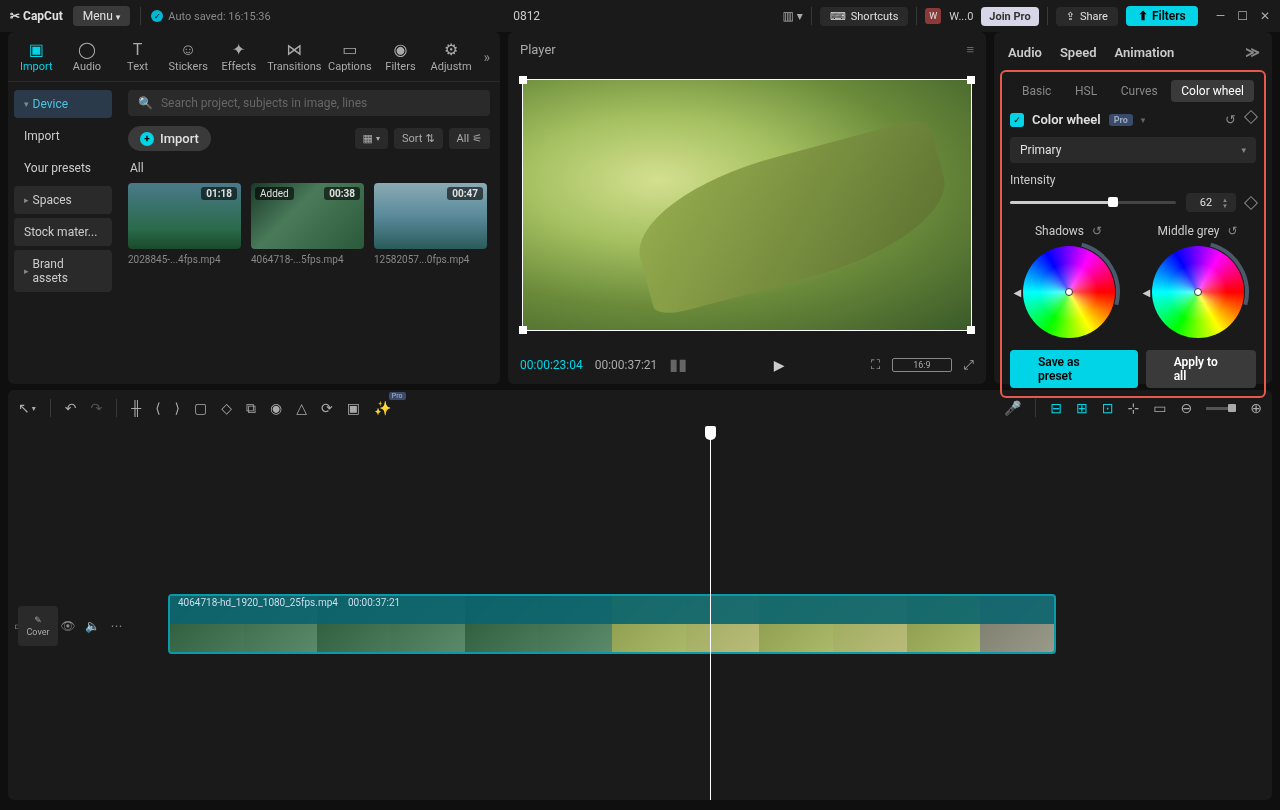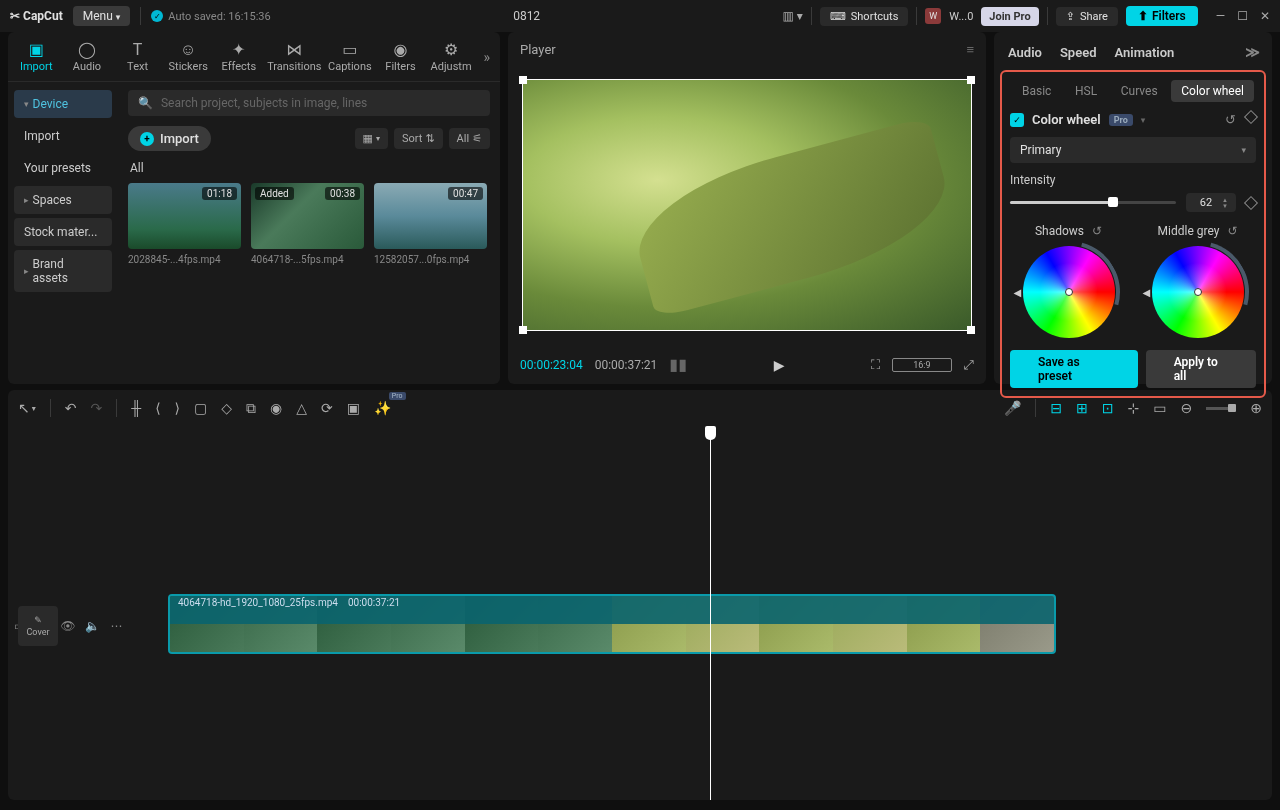"01:18" .thumb-time { font-weight: none -> bold }
